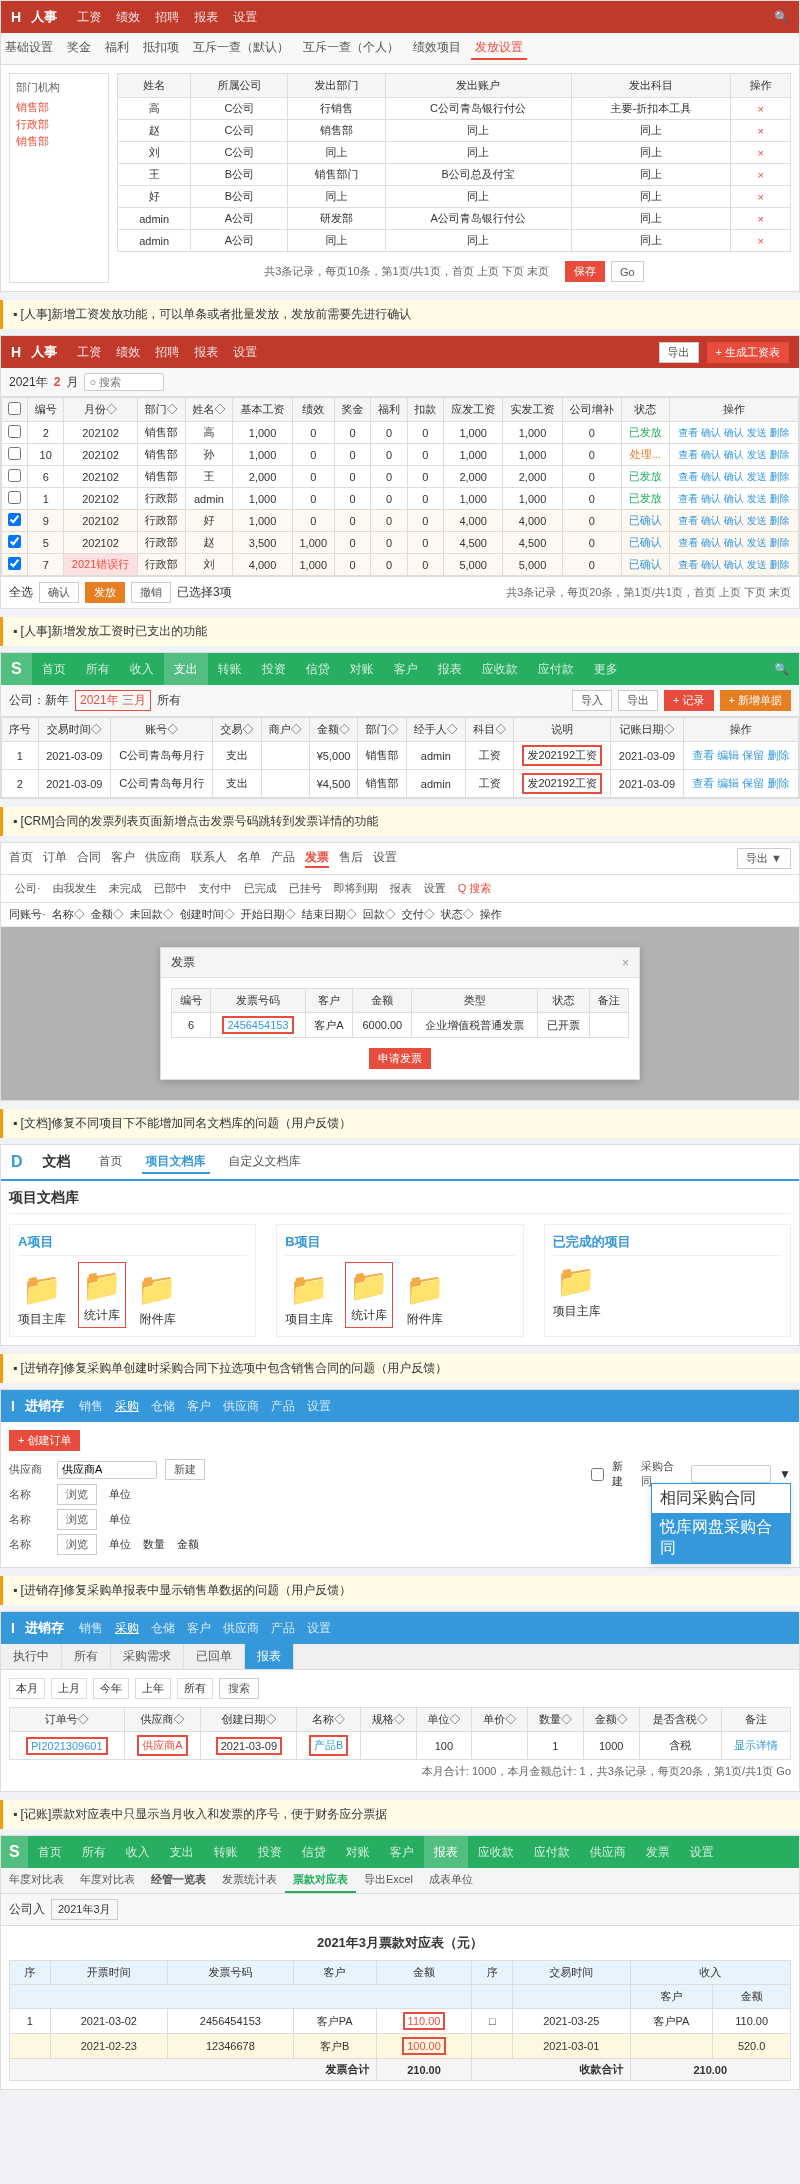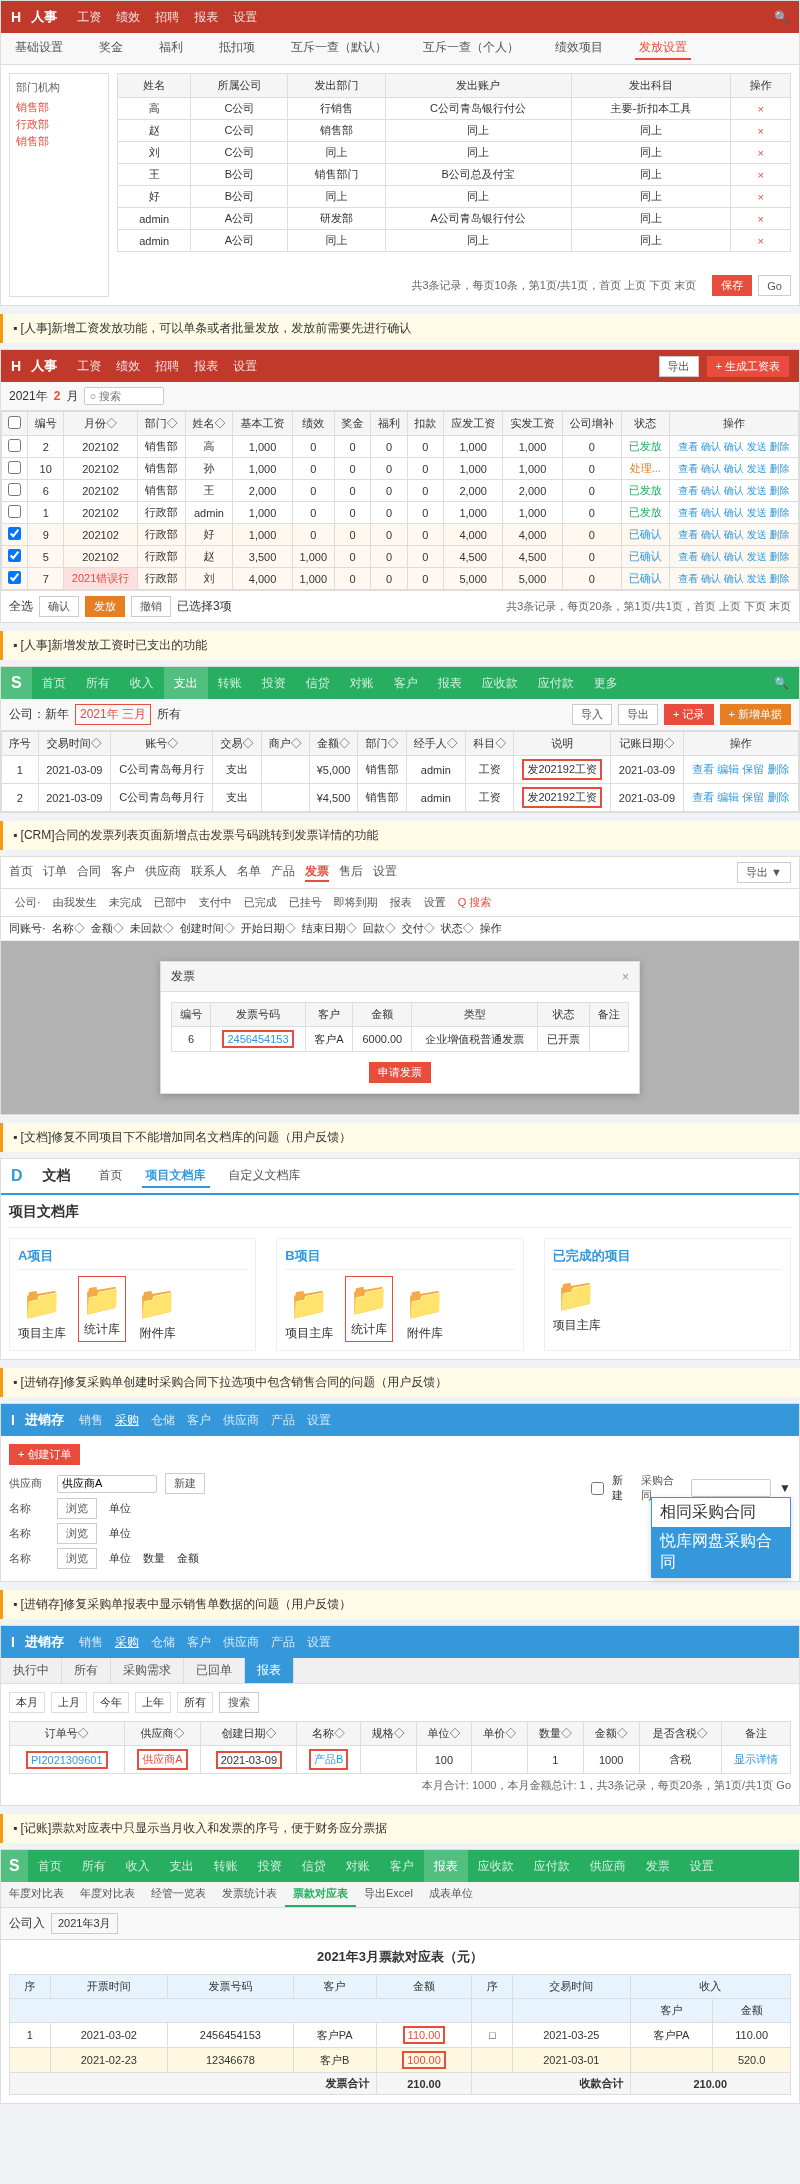"基础设置" .sub-nav { gap: 28px -> 6px; padding: 4px 10px -> 4px 0 }
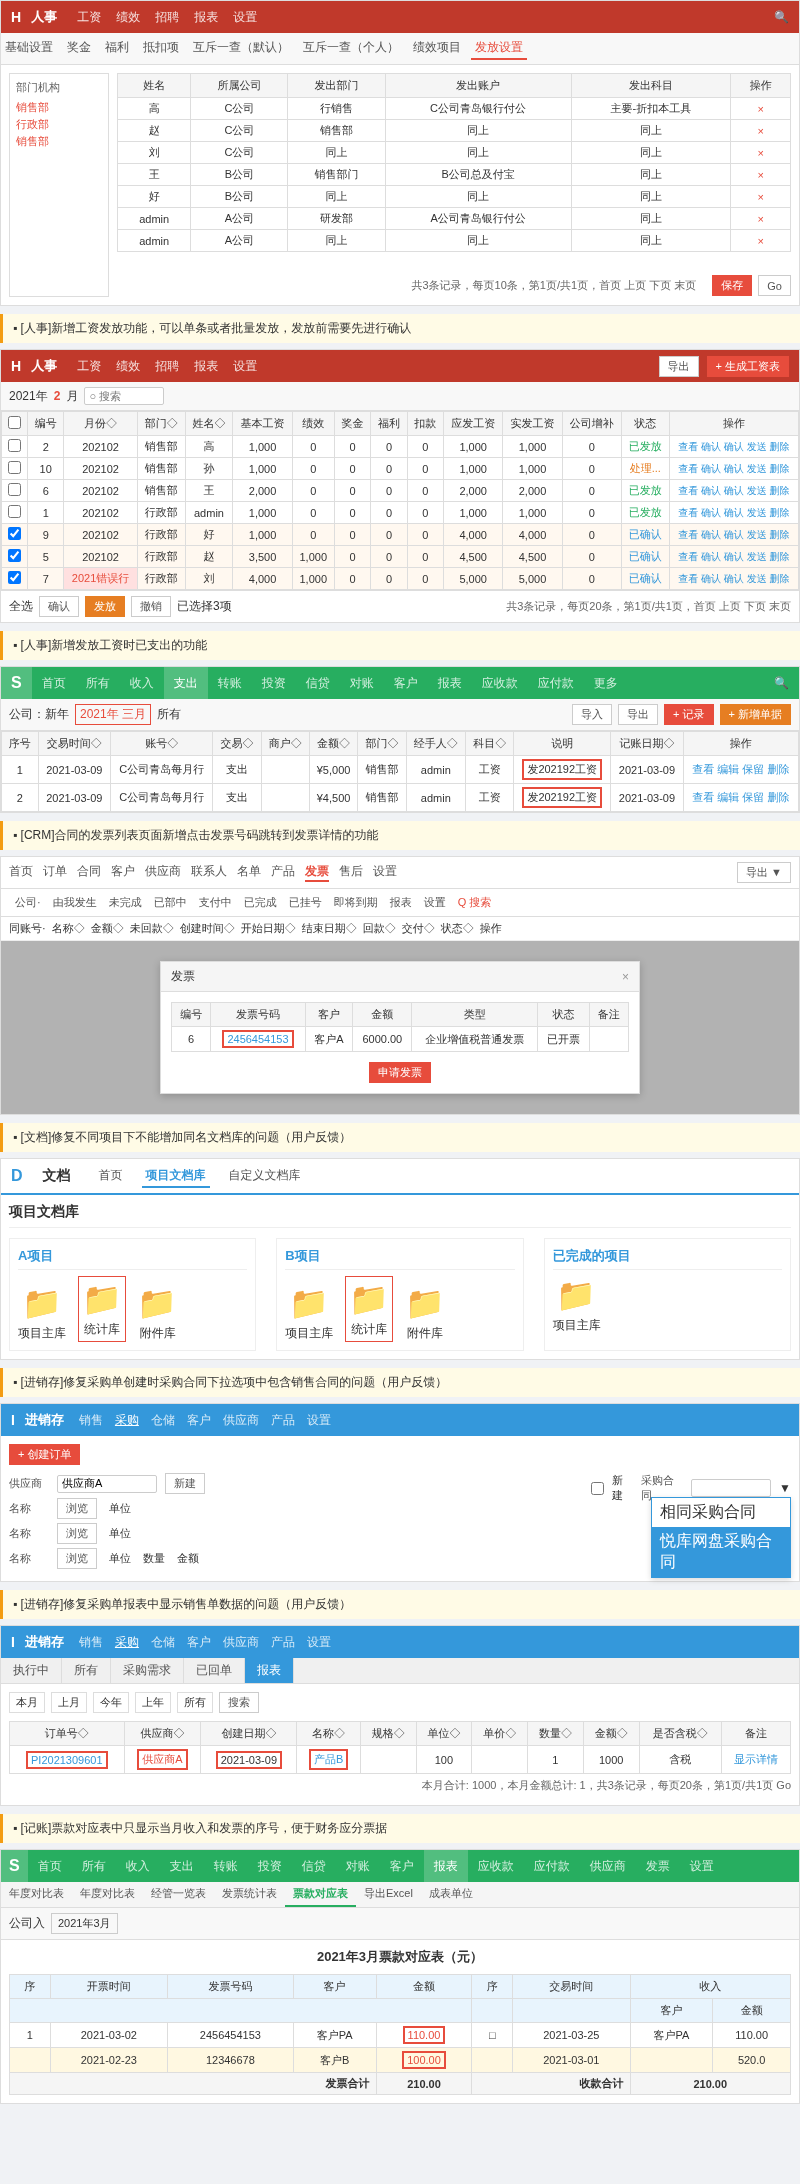"共3条记录，每页10条，第1页/共1页，首页 上页 下页 末页" div { justify-content: flex-end -> center; margin-top: 22px -> 8px }
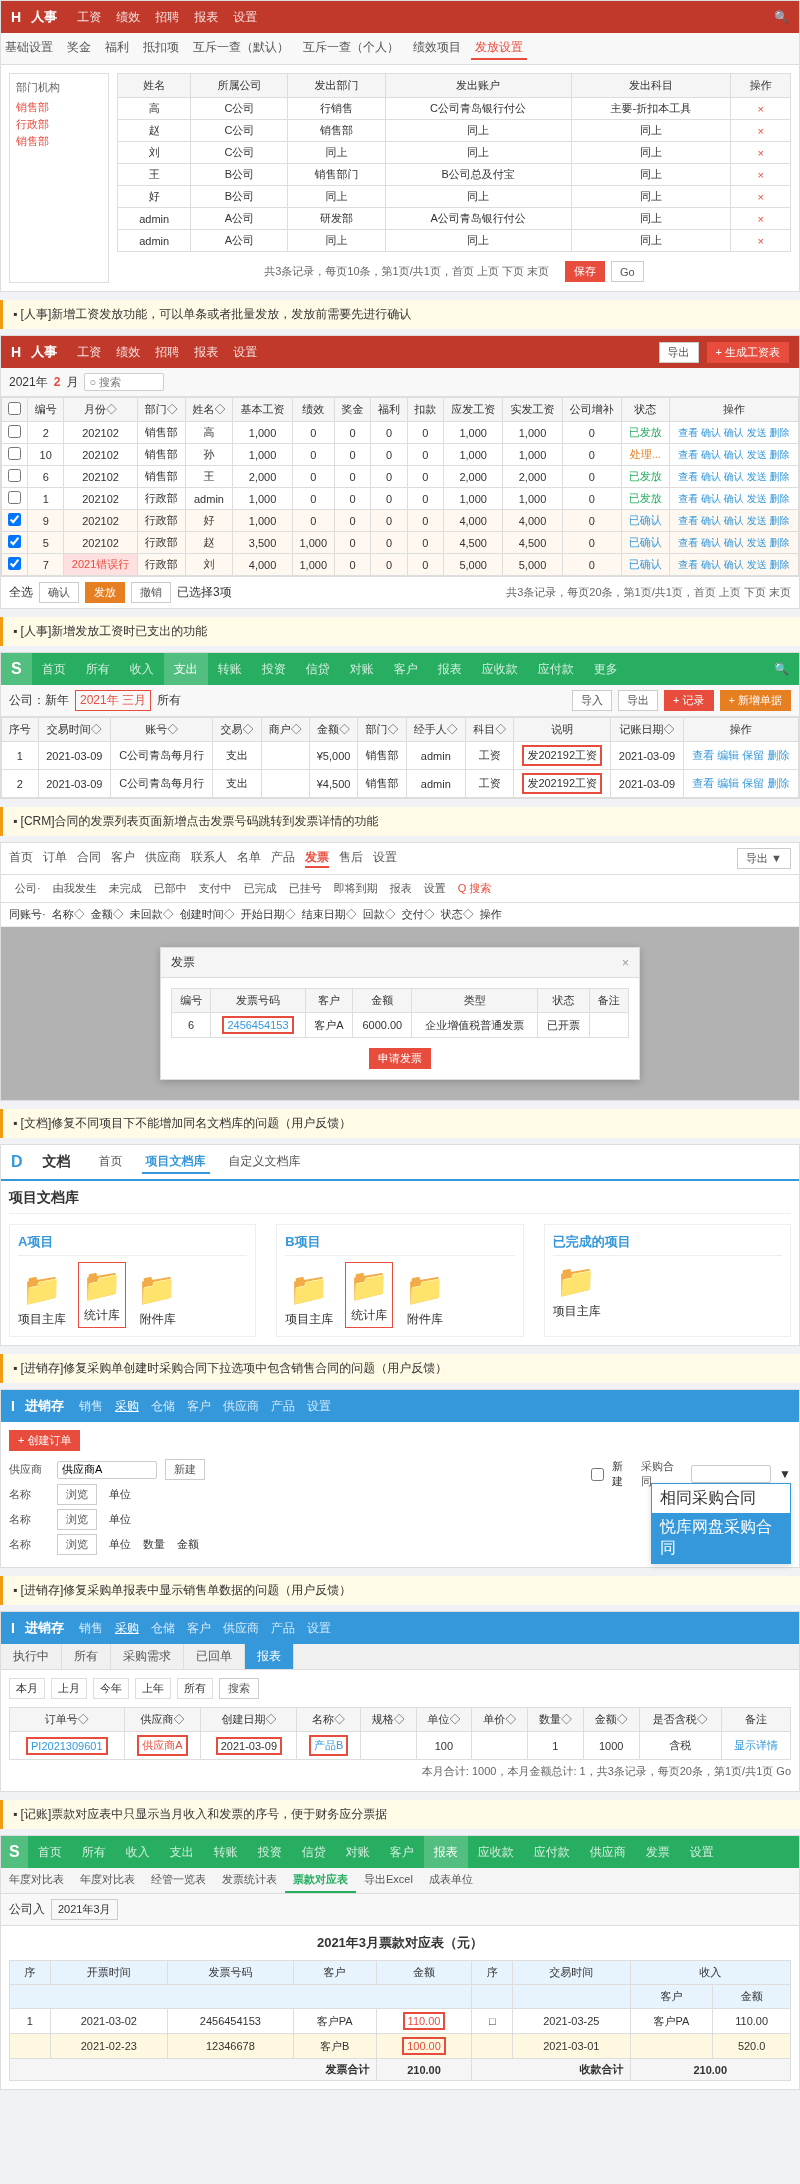"经管一览表" span { font-weight: none -> bold }
